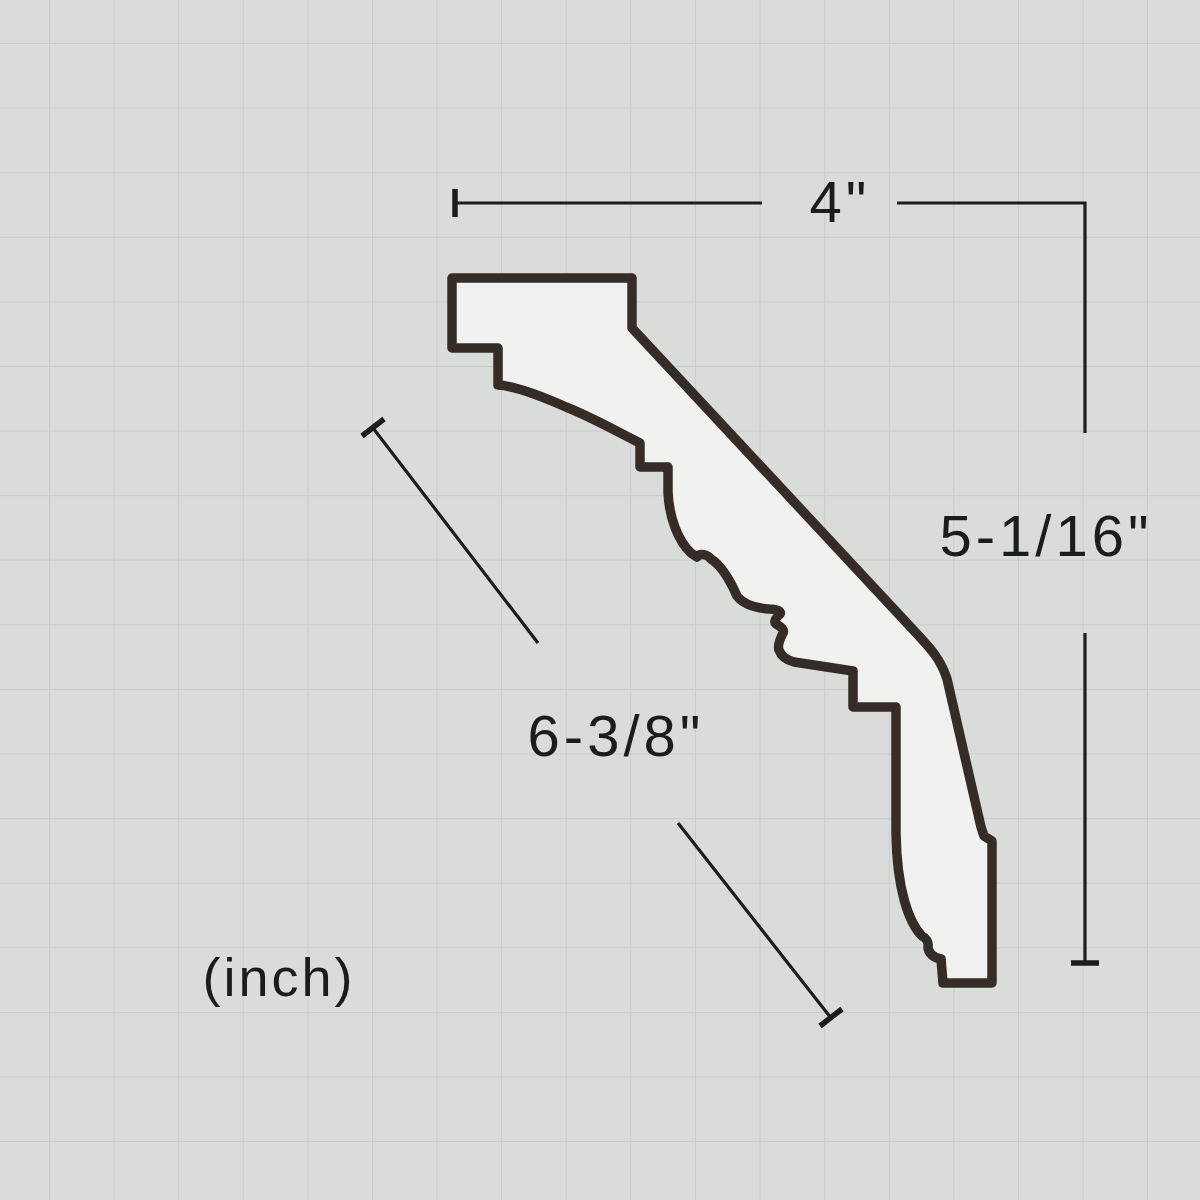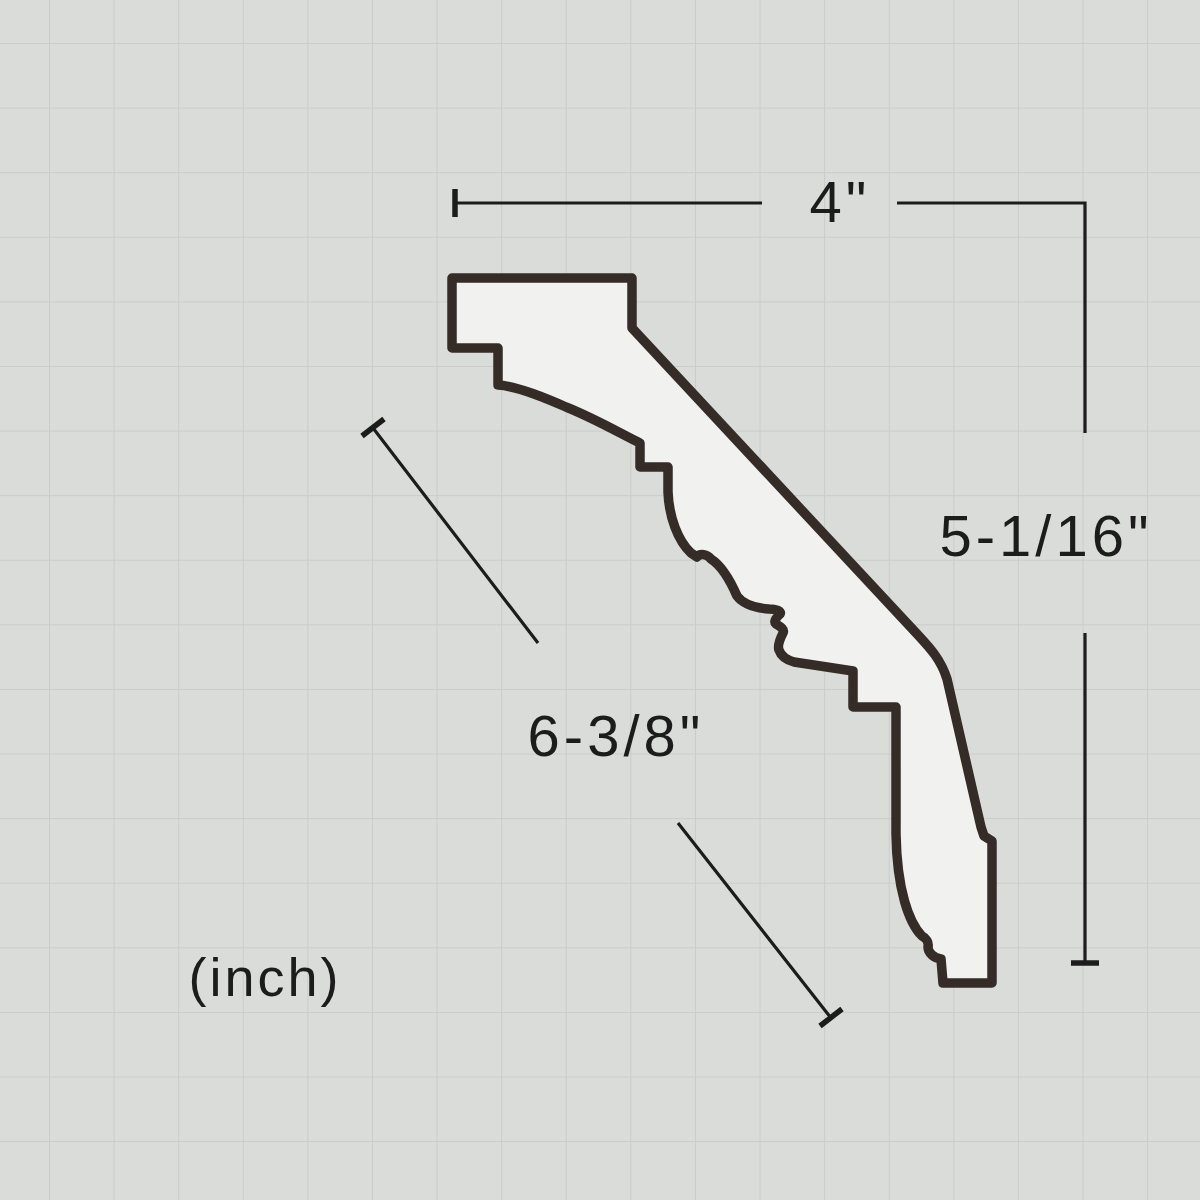"(inch)" .units-label { left: 265px -> 279px }
